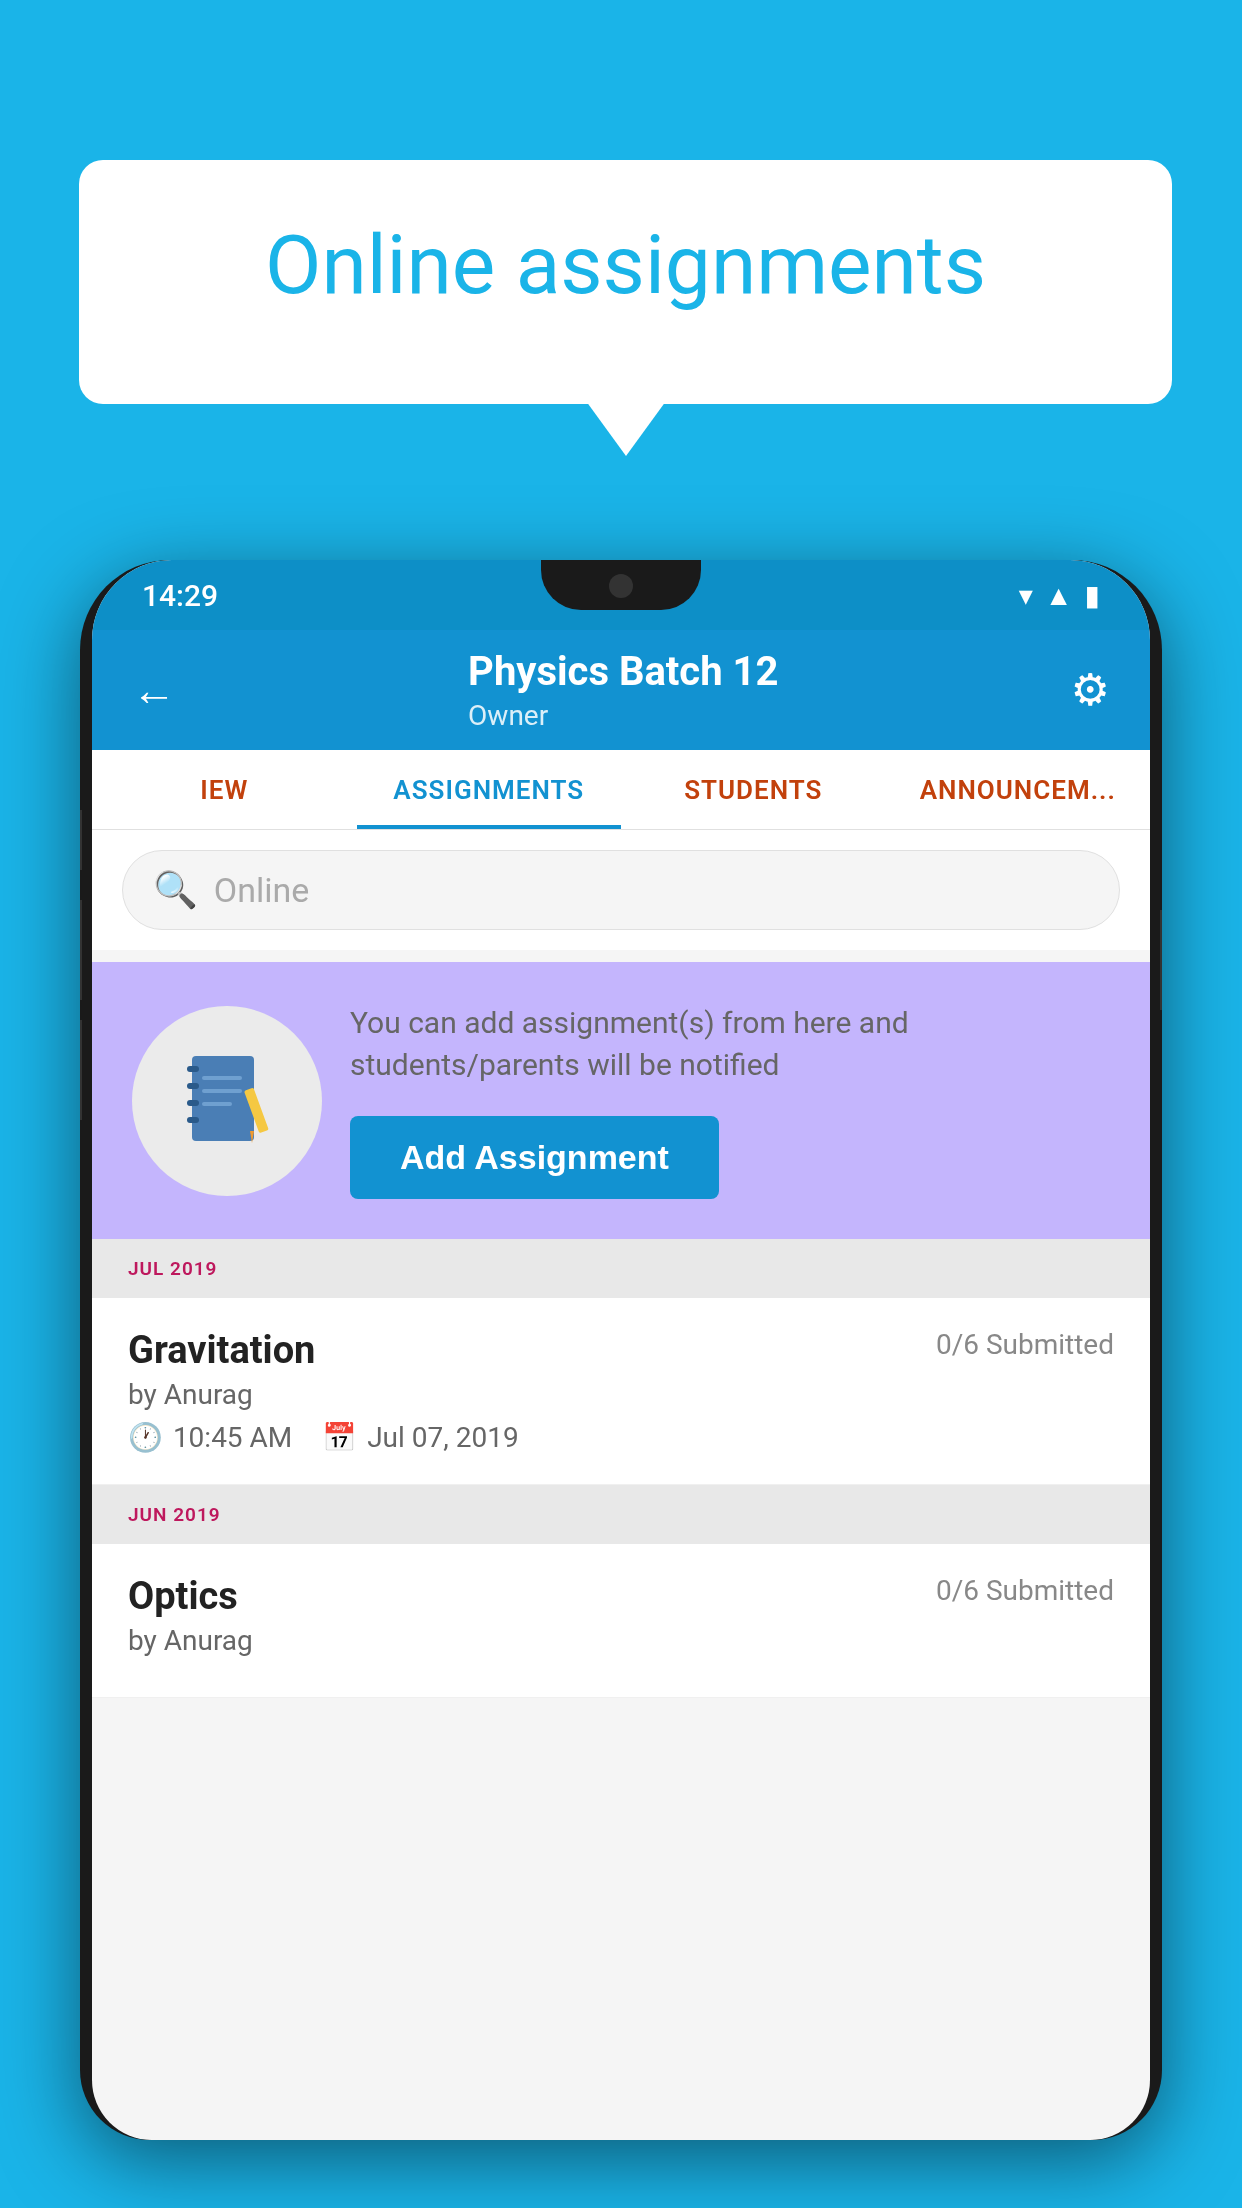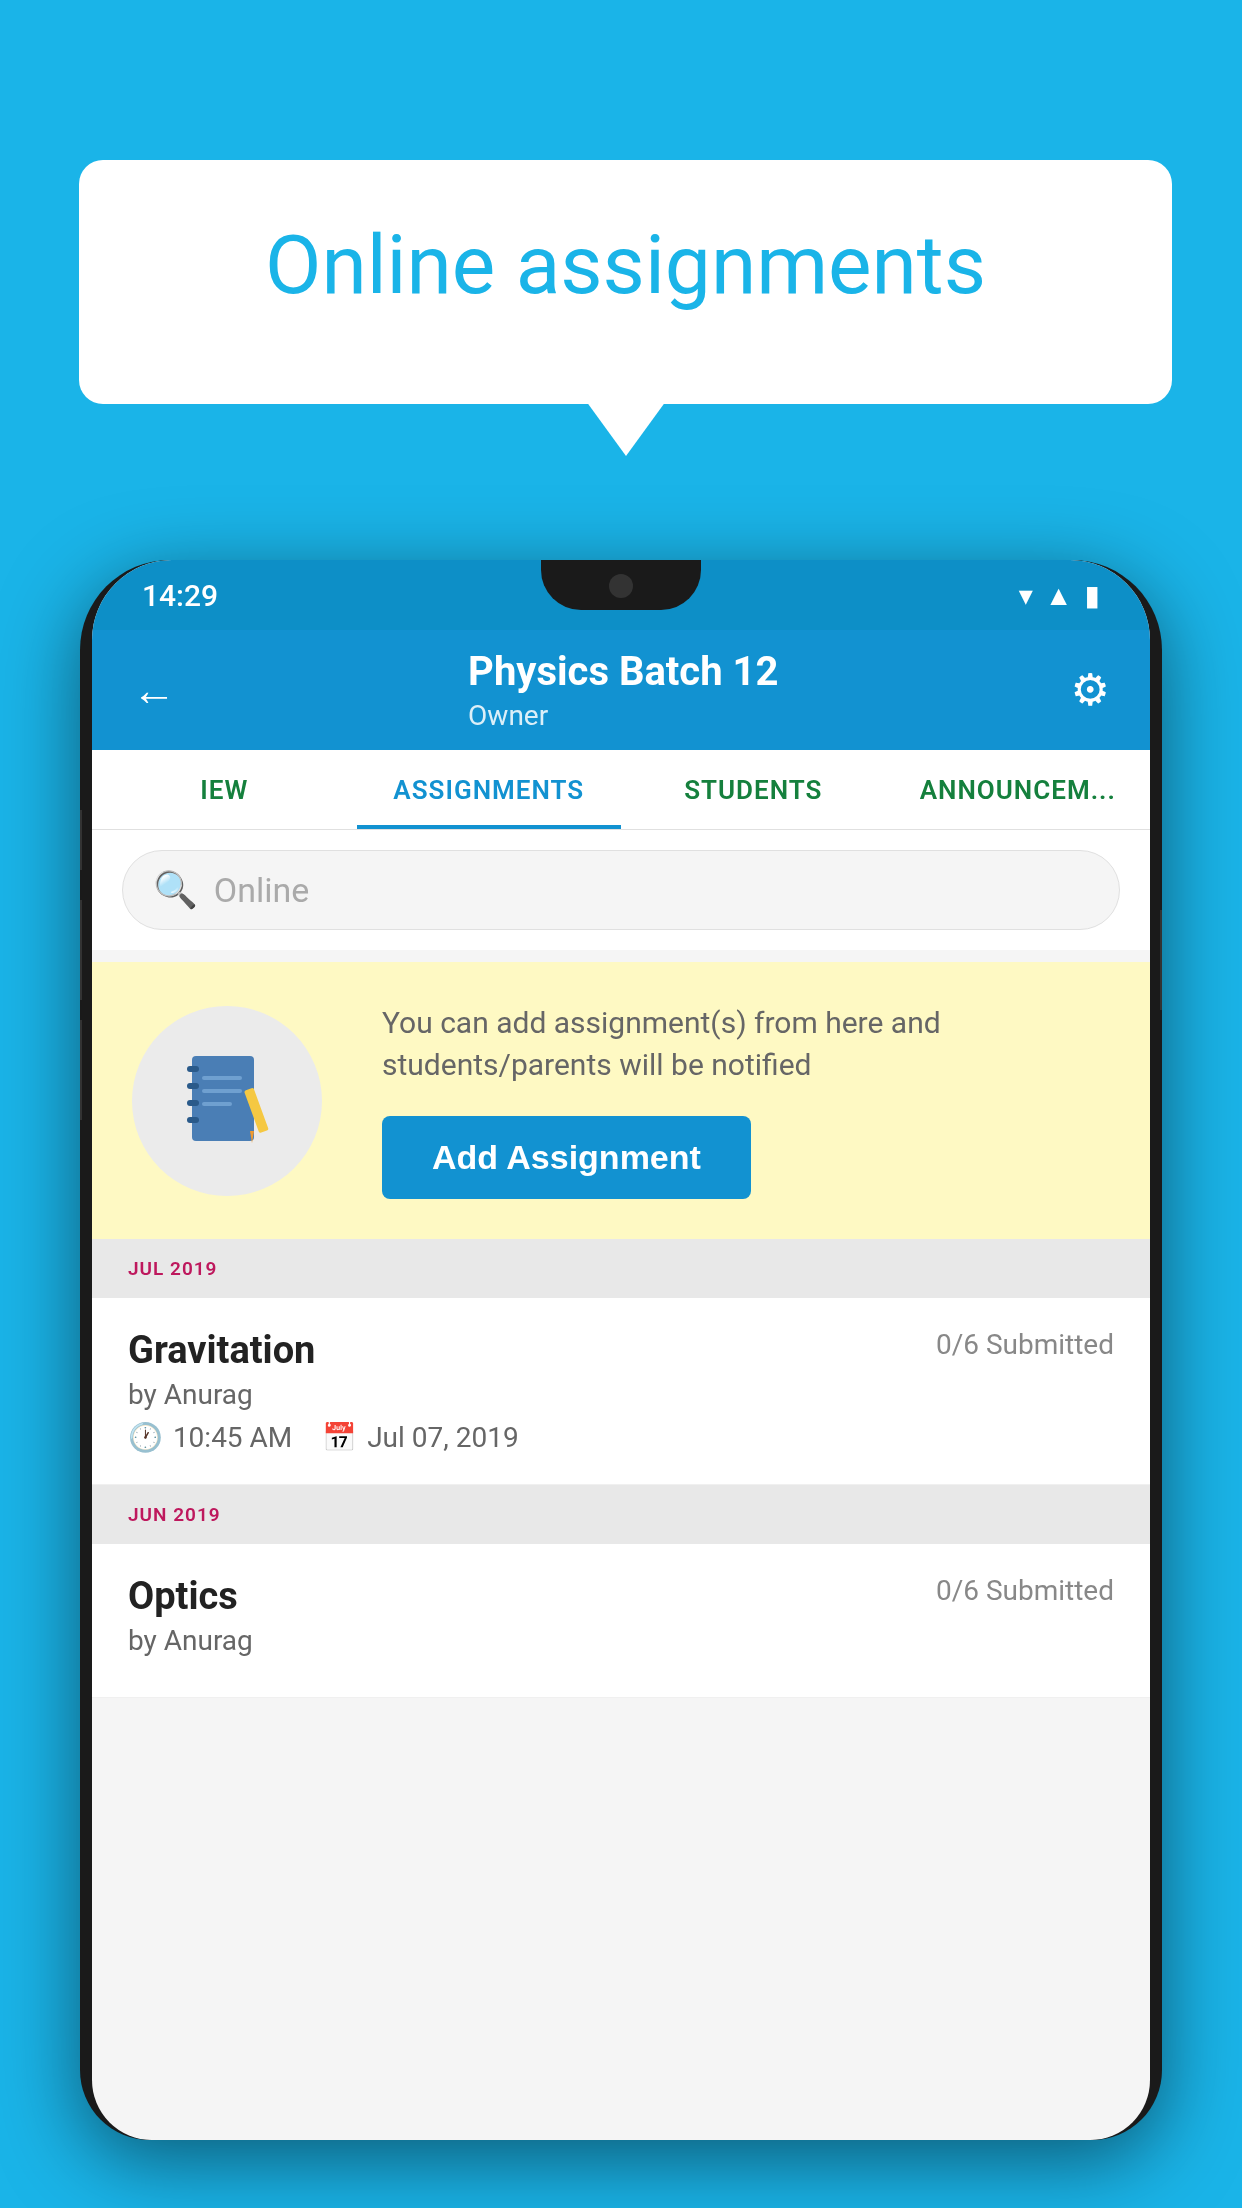"IEW" .tab-item { color: #15803d -> #c2410c }
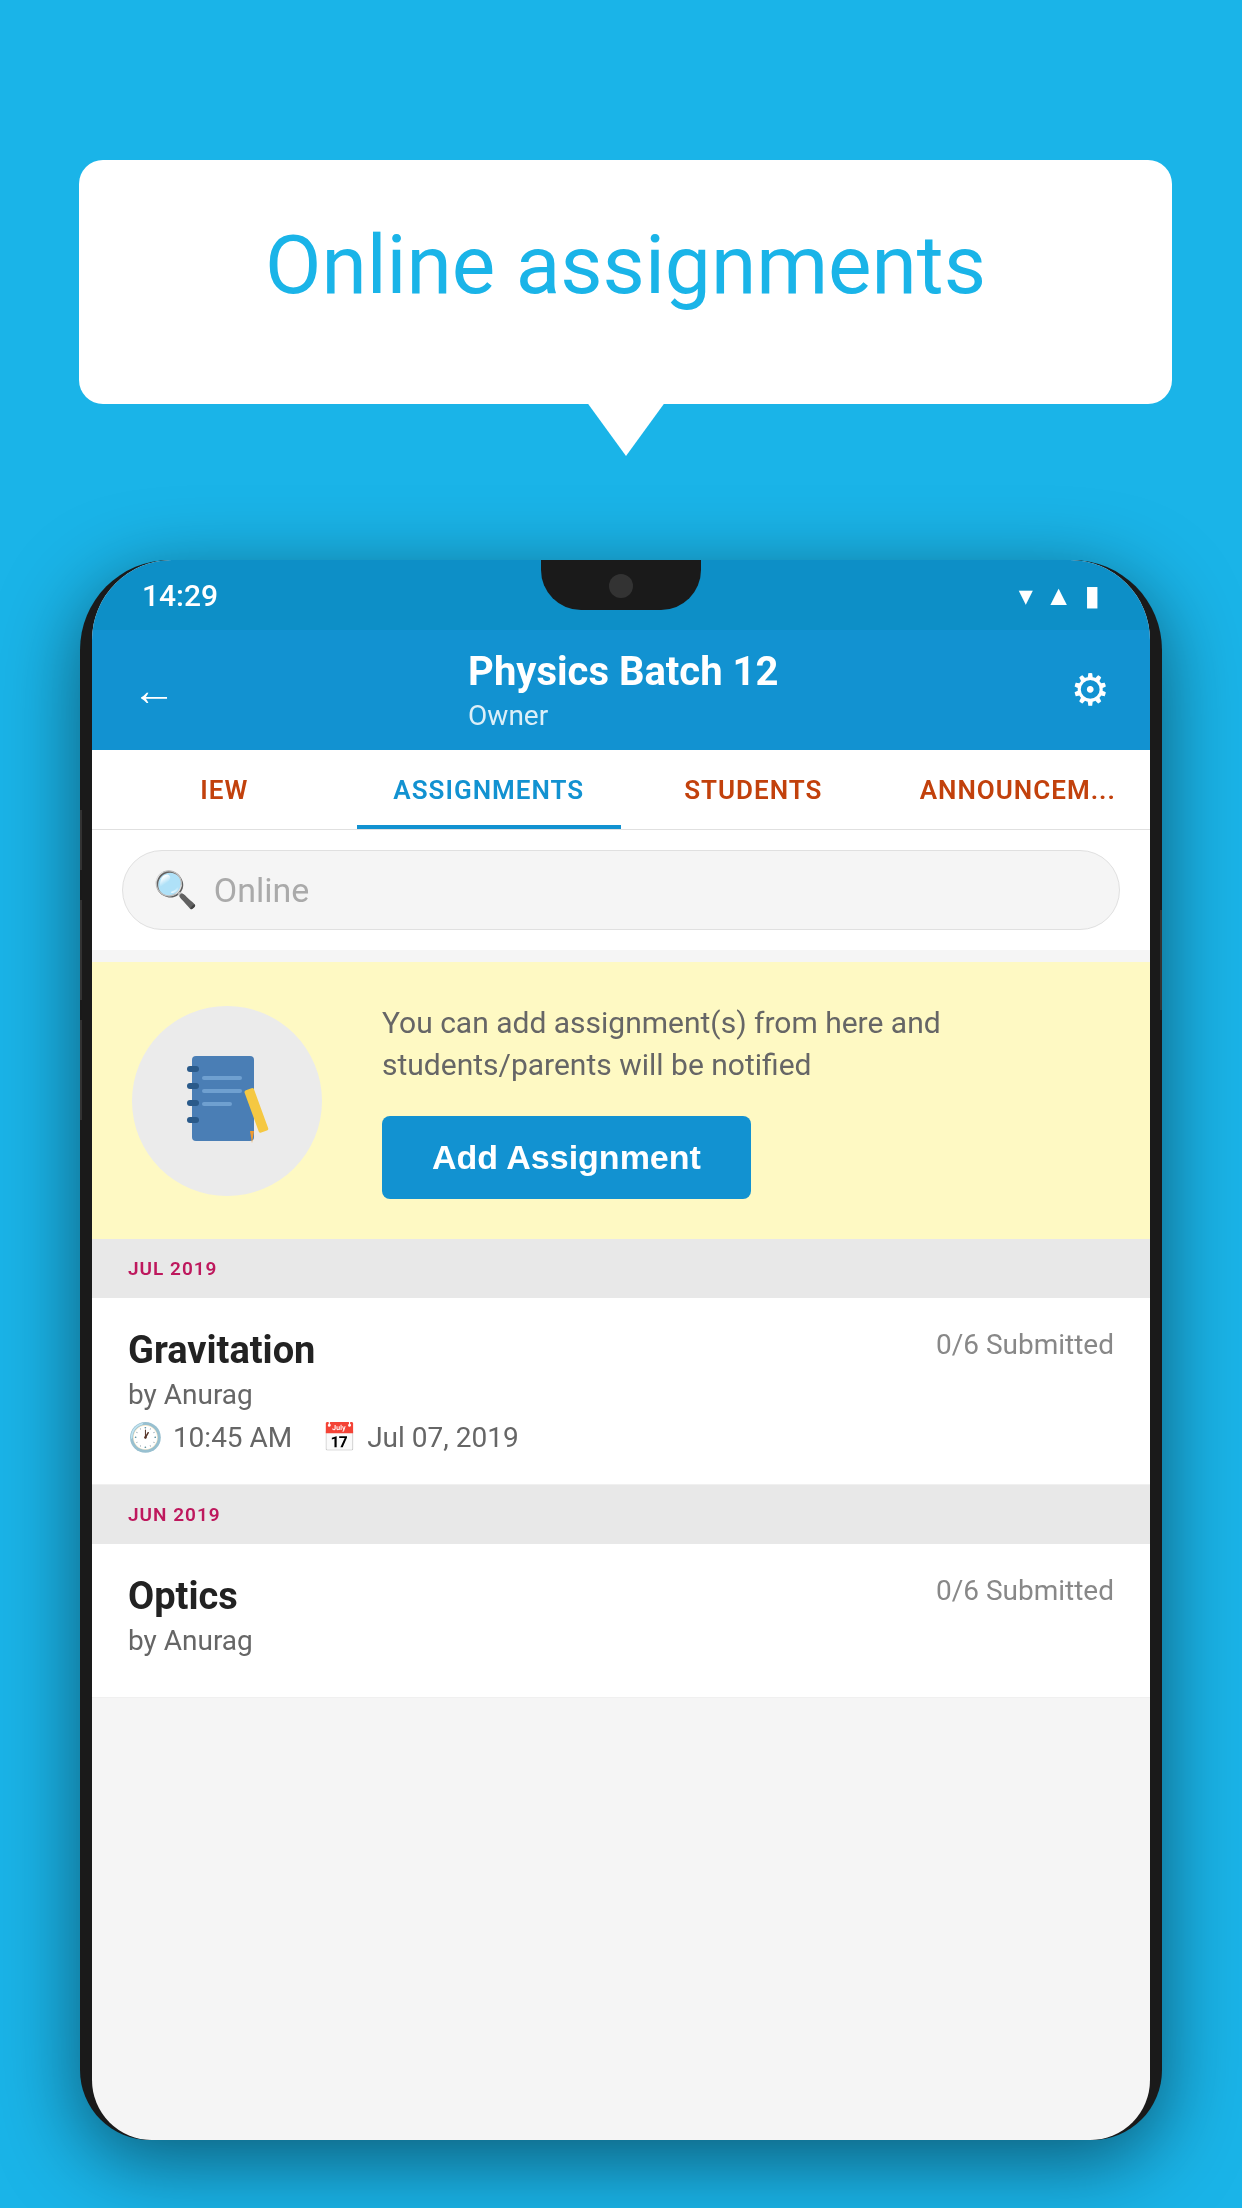"You can add assignment(s) from" .promo-card { background: #fef9c3 -> #c4b5fd; gap: 60px -> 28px }
